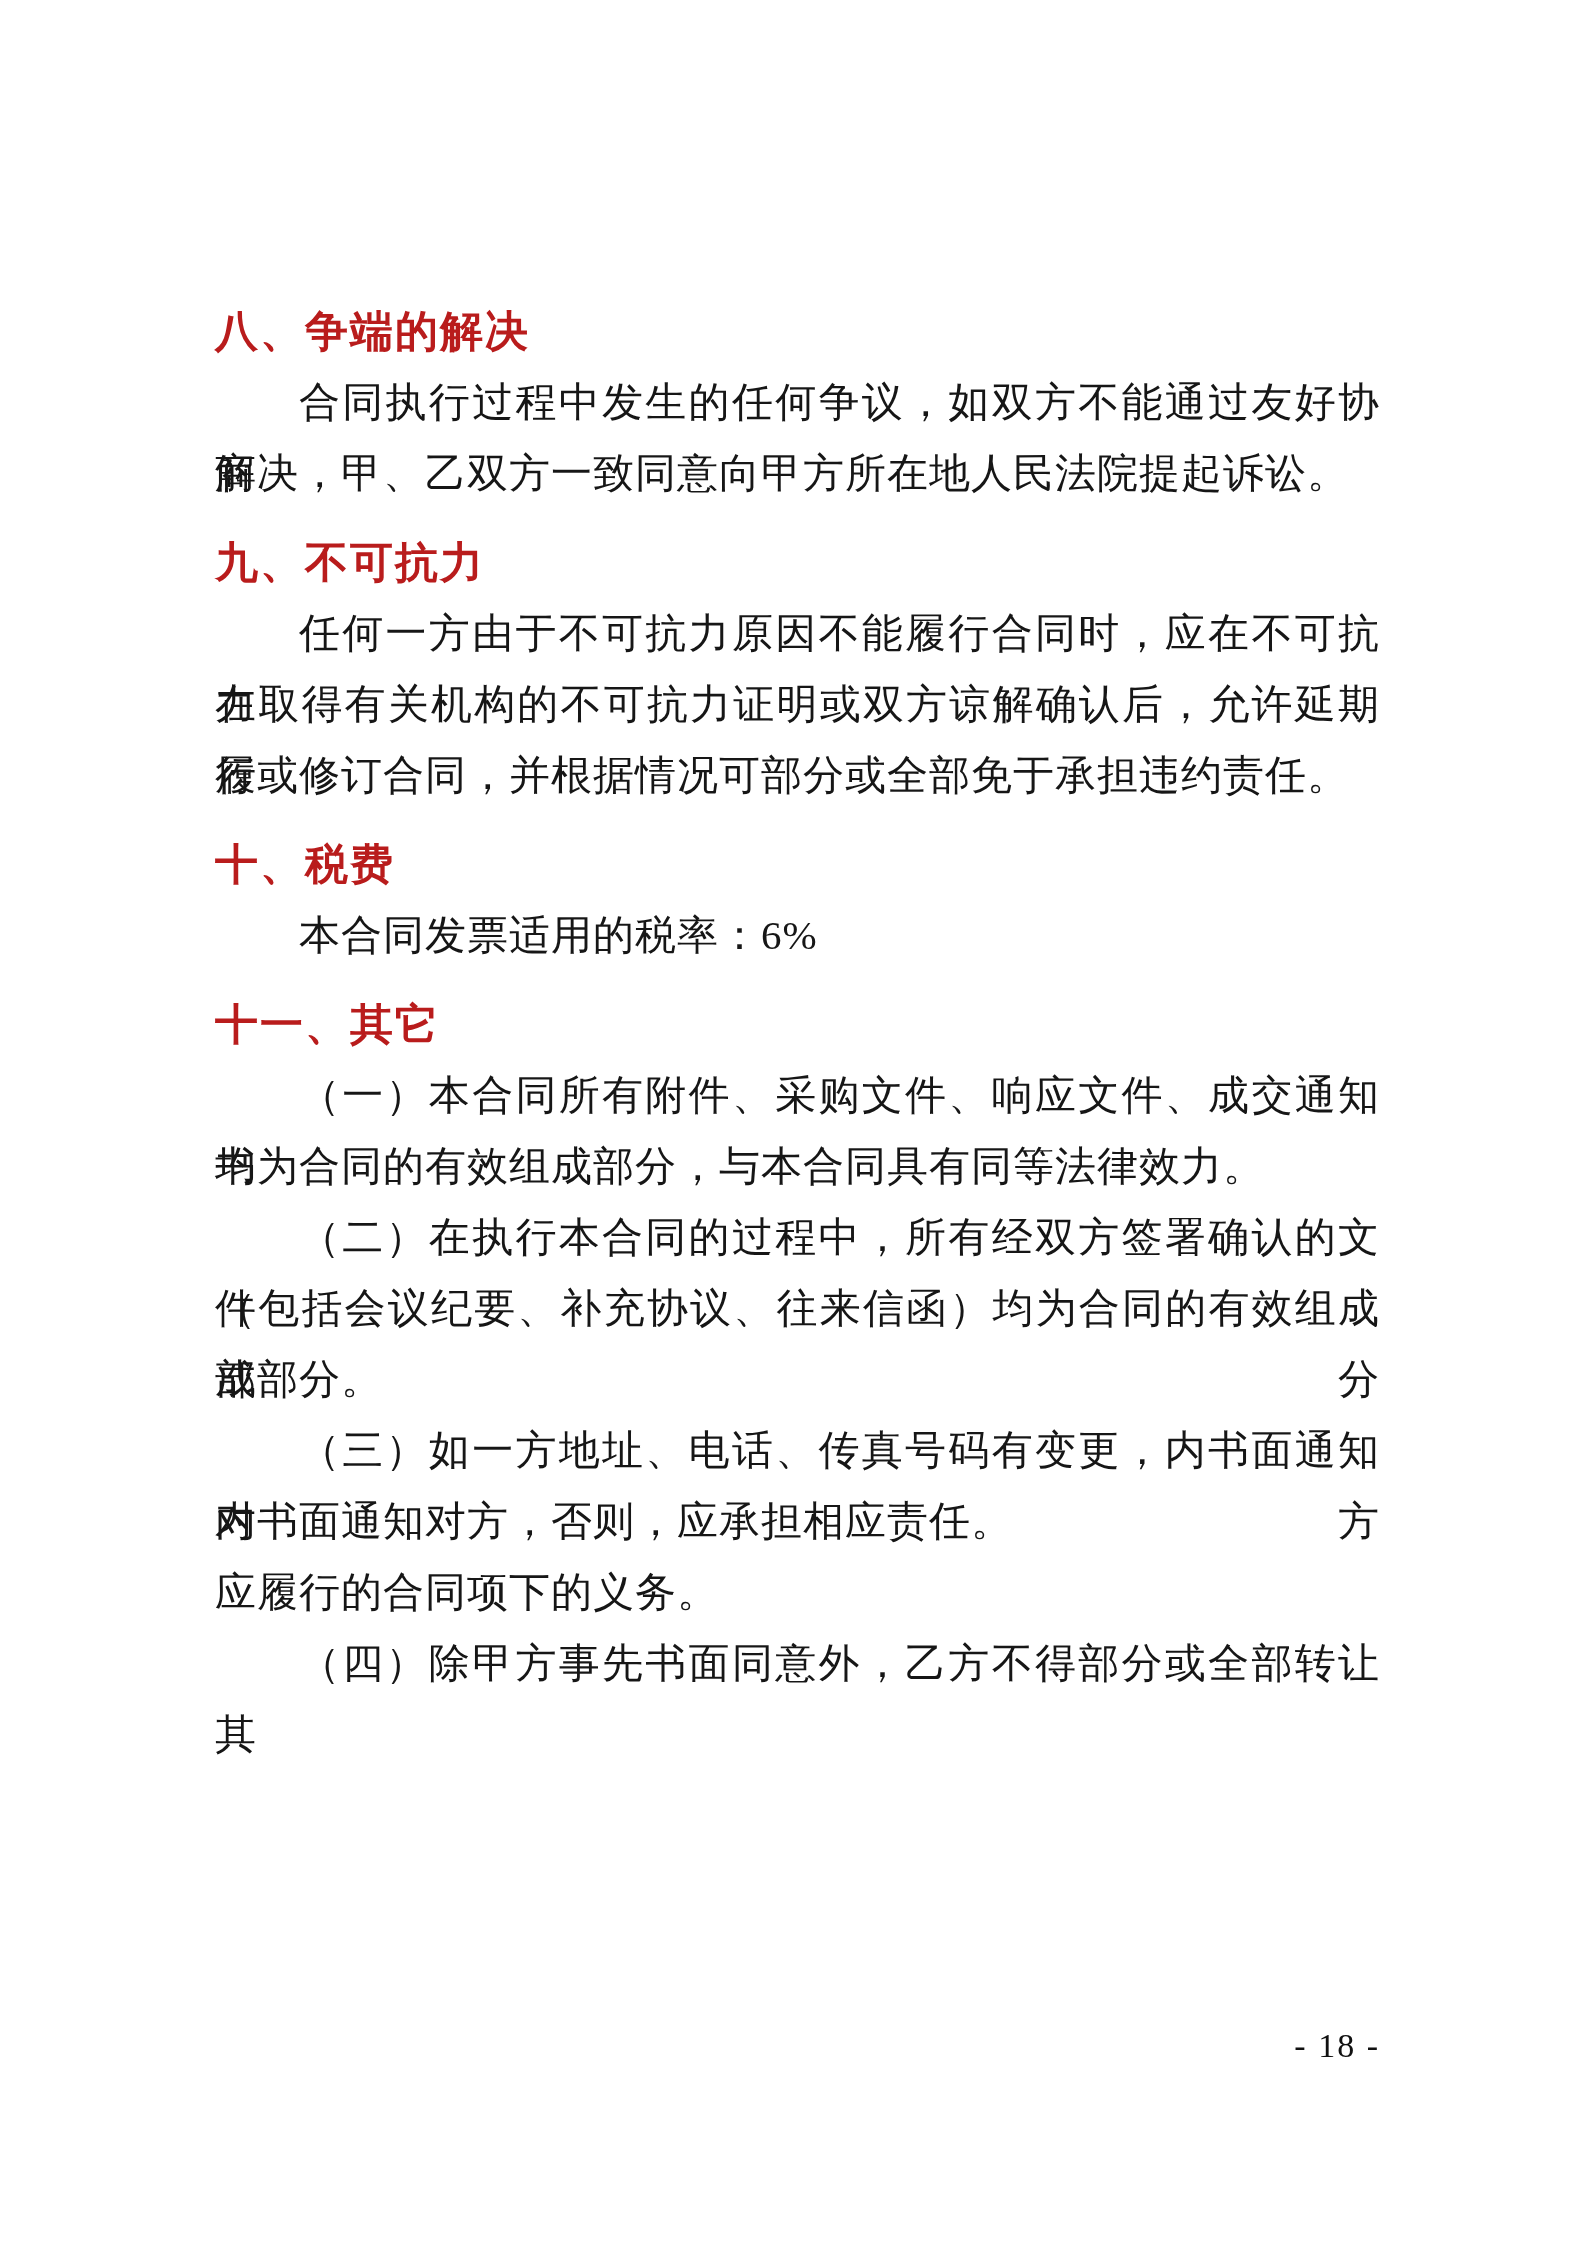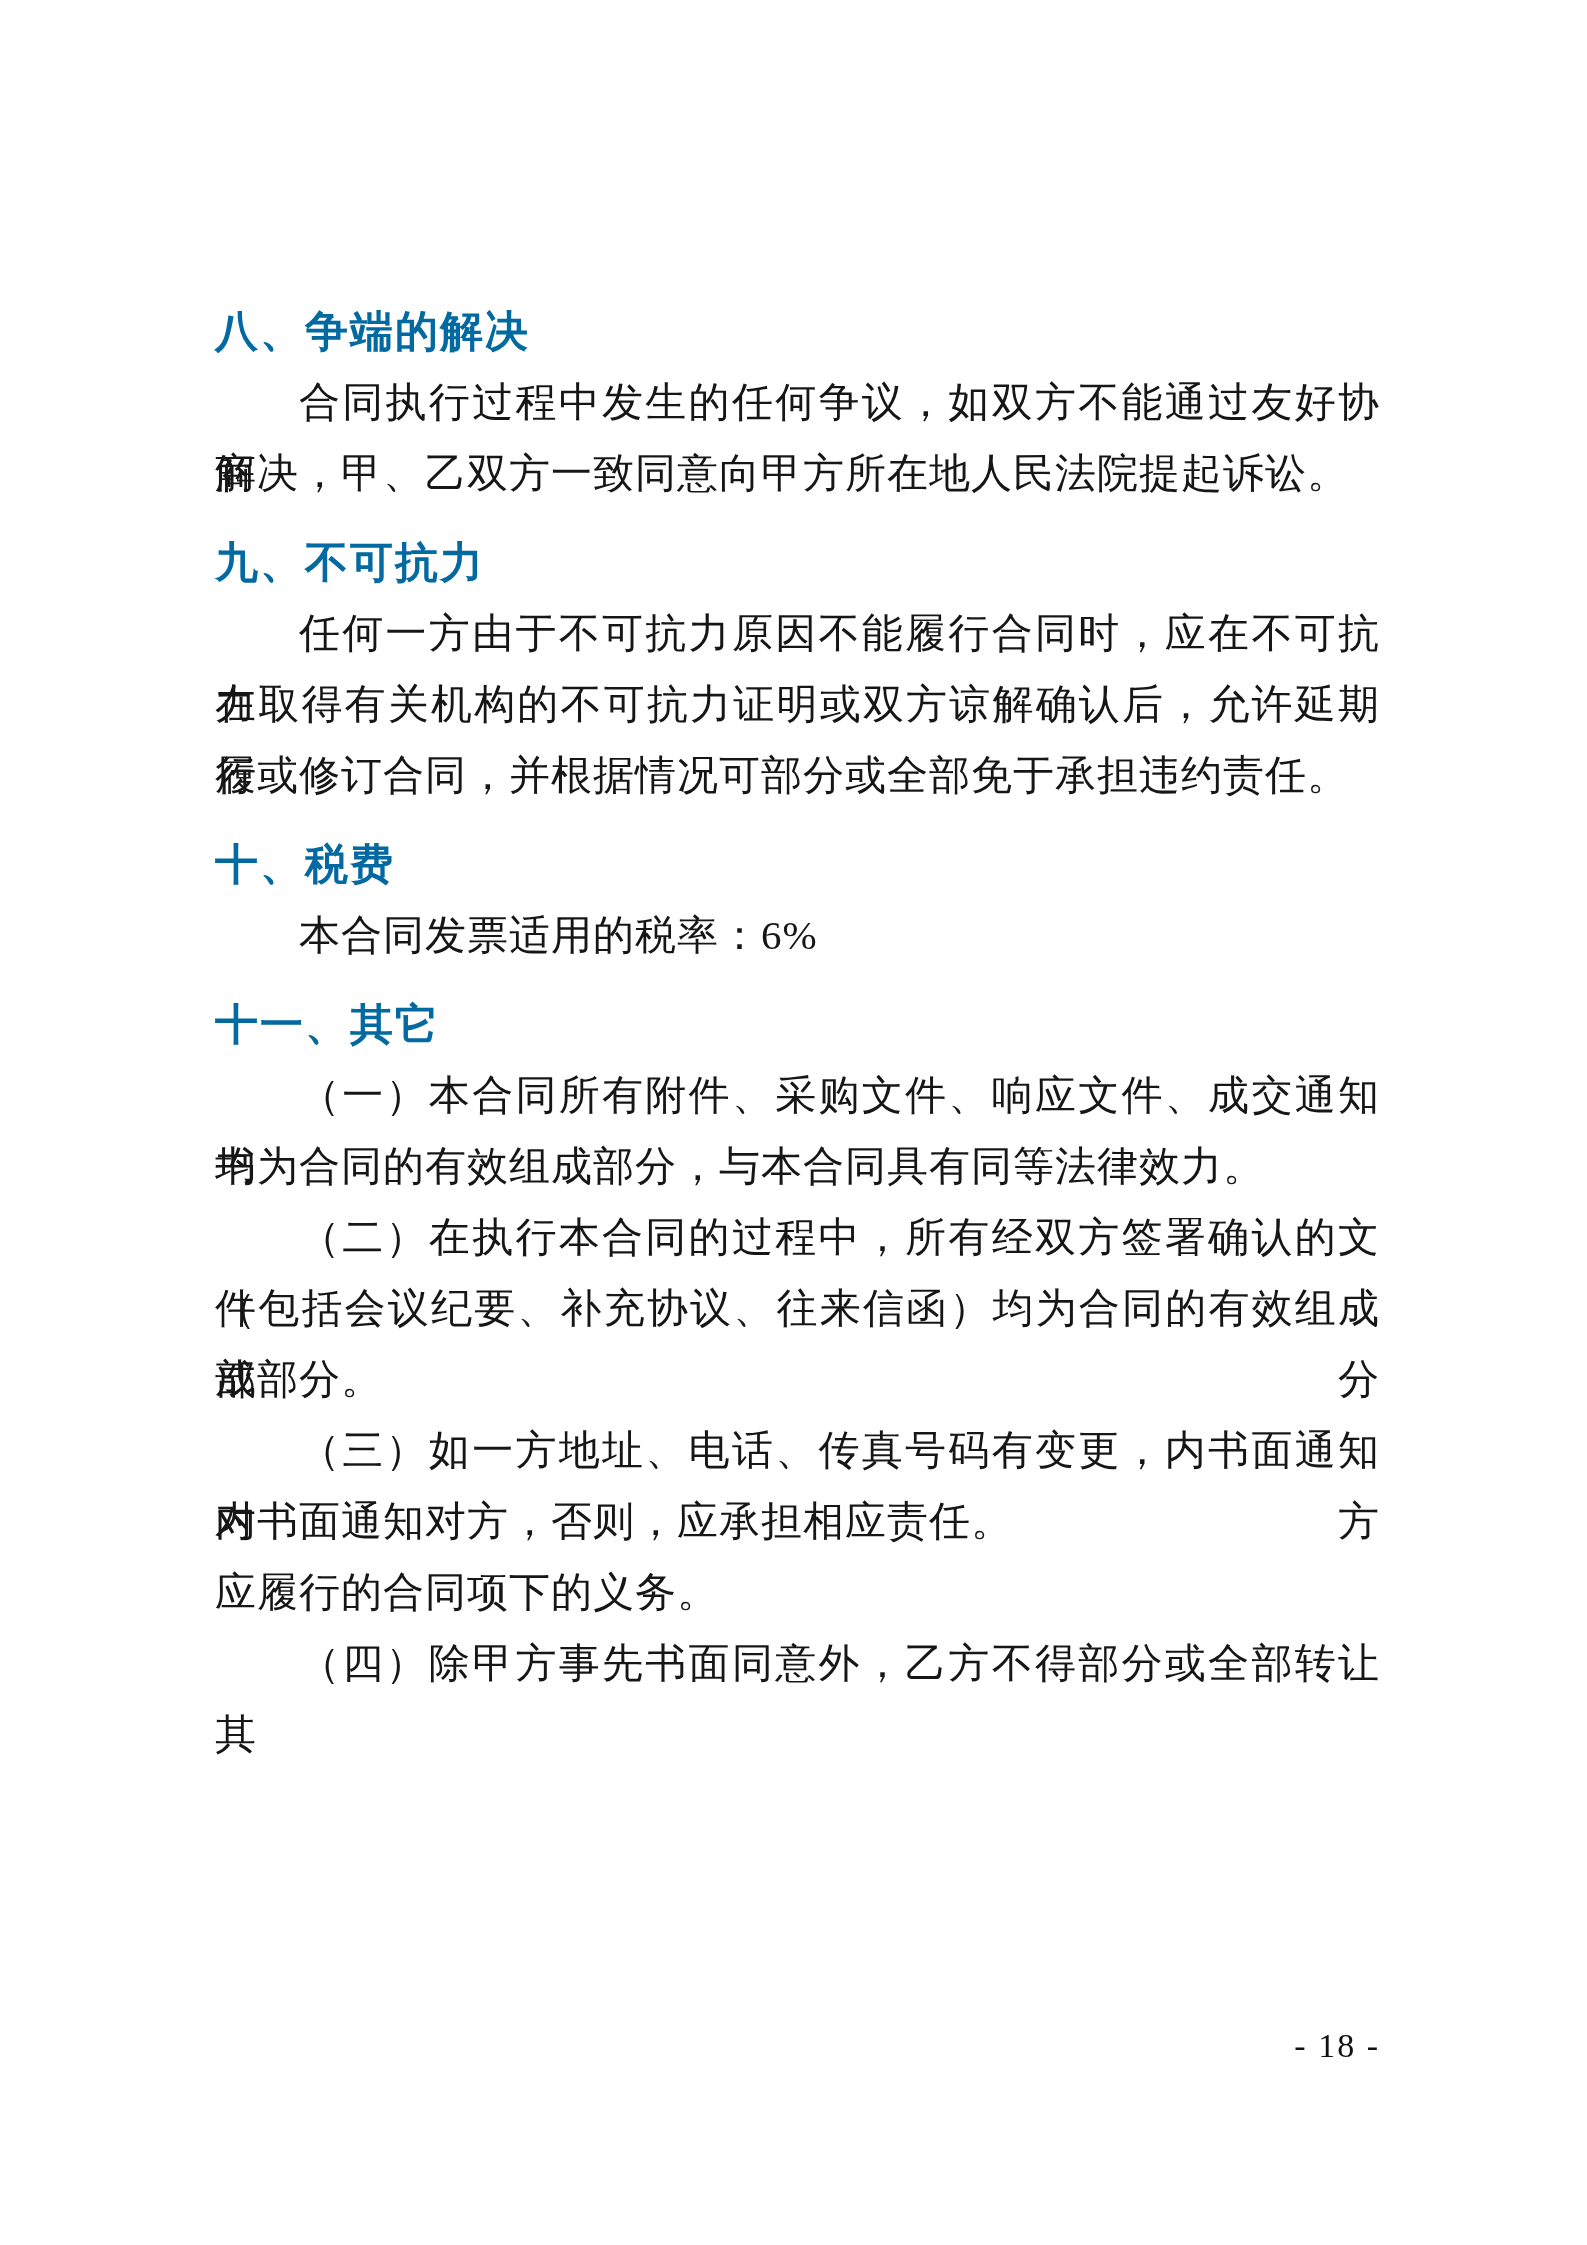"八、争端的解决" .heading { color: #0369a1 -> #b91c1c }
